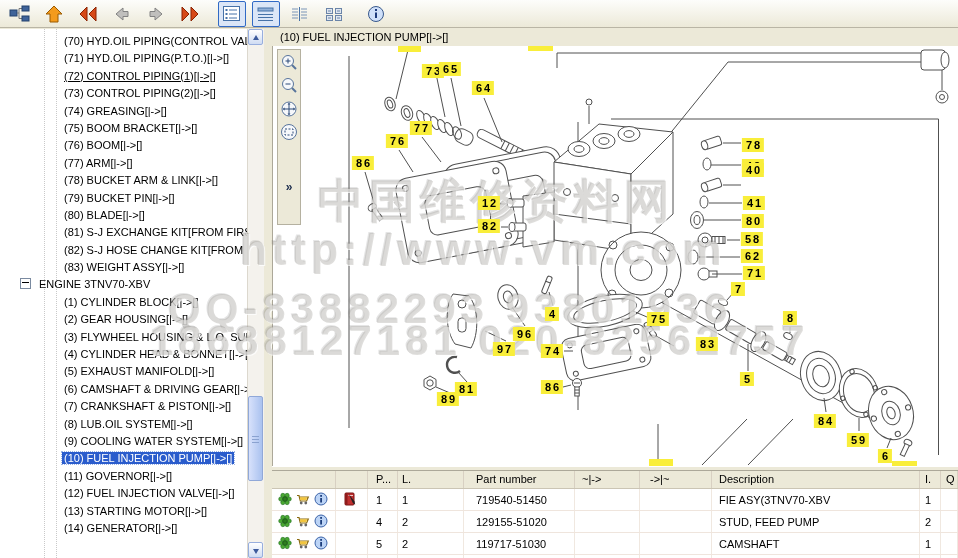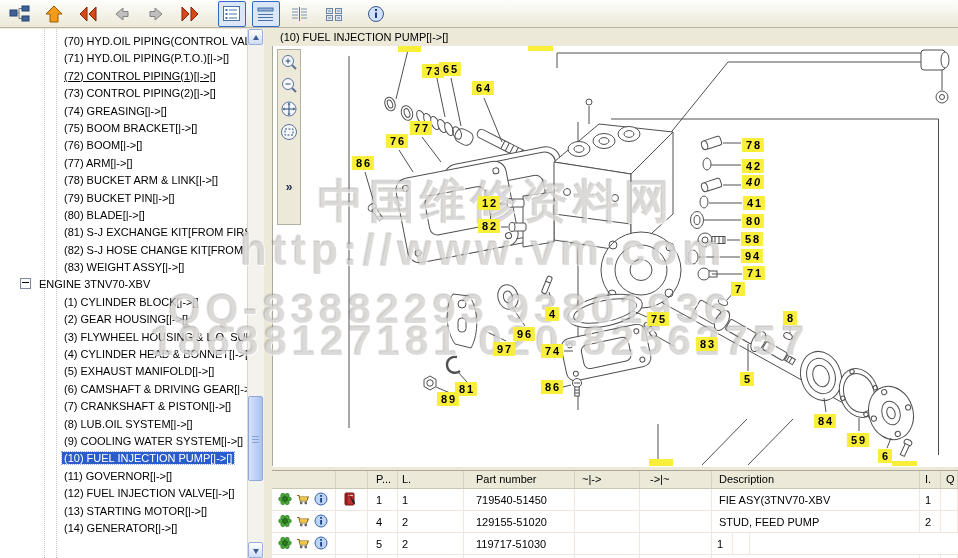"40" div.part-label { font-style: italic -> none; top: 136px -> 124px }
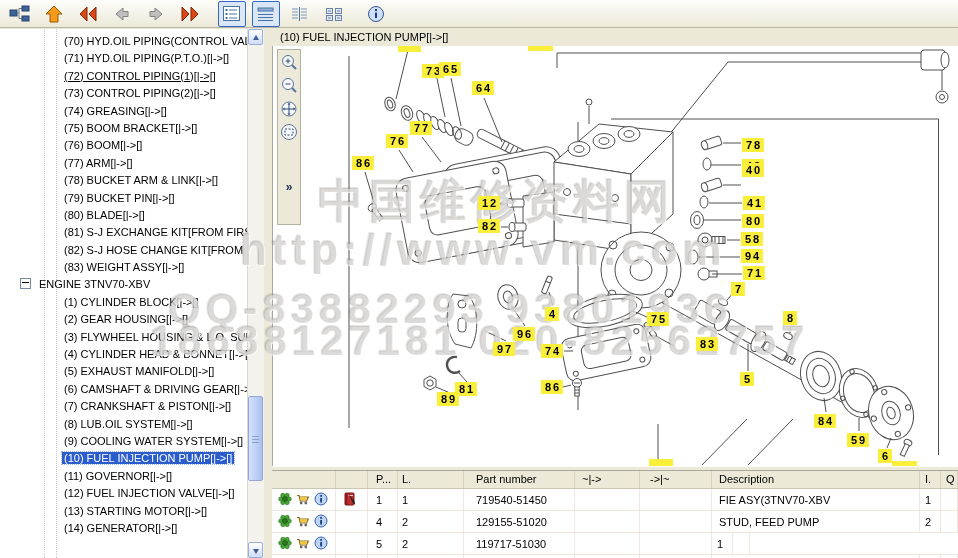"94" div.part-label { text: 94 -> 62 }
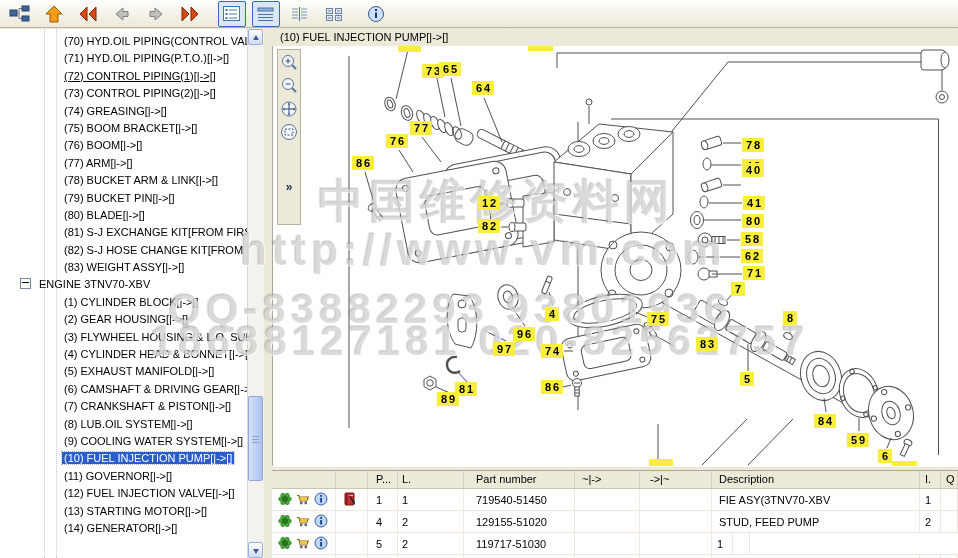"CAMSHAFT" div.td { html: none -> <div>CAMSHAFT</div> }
